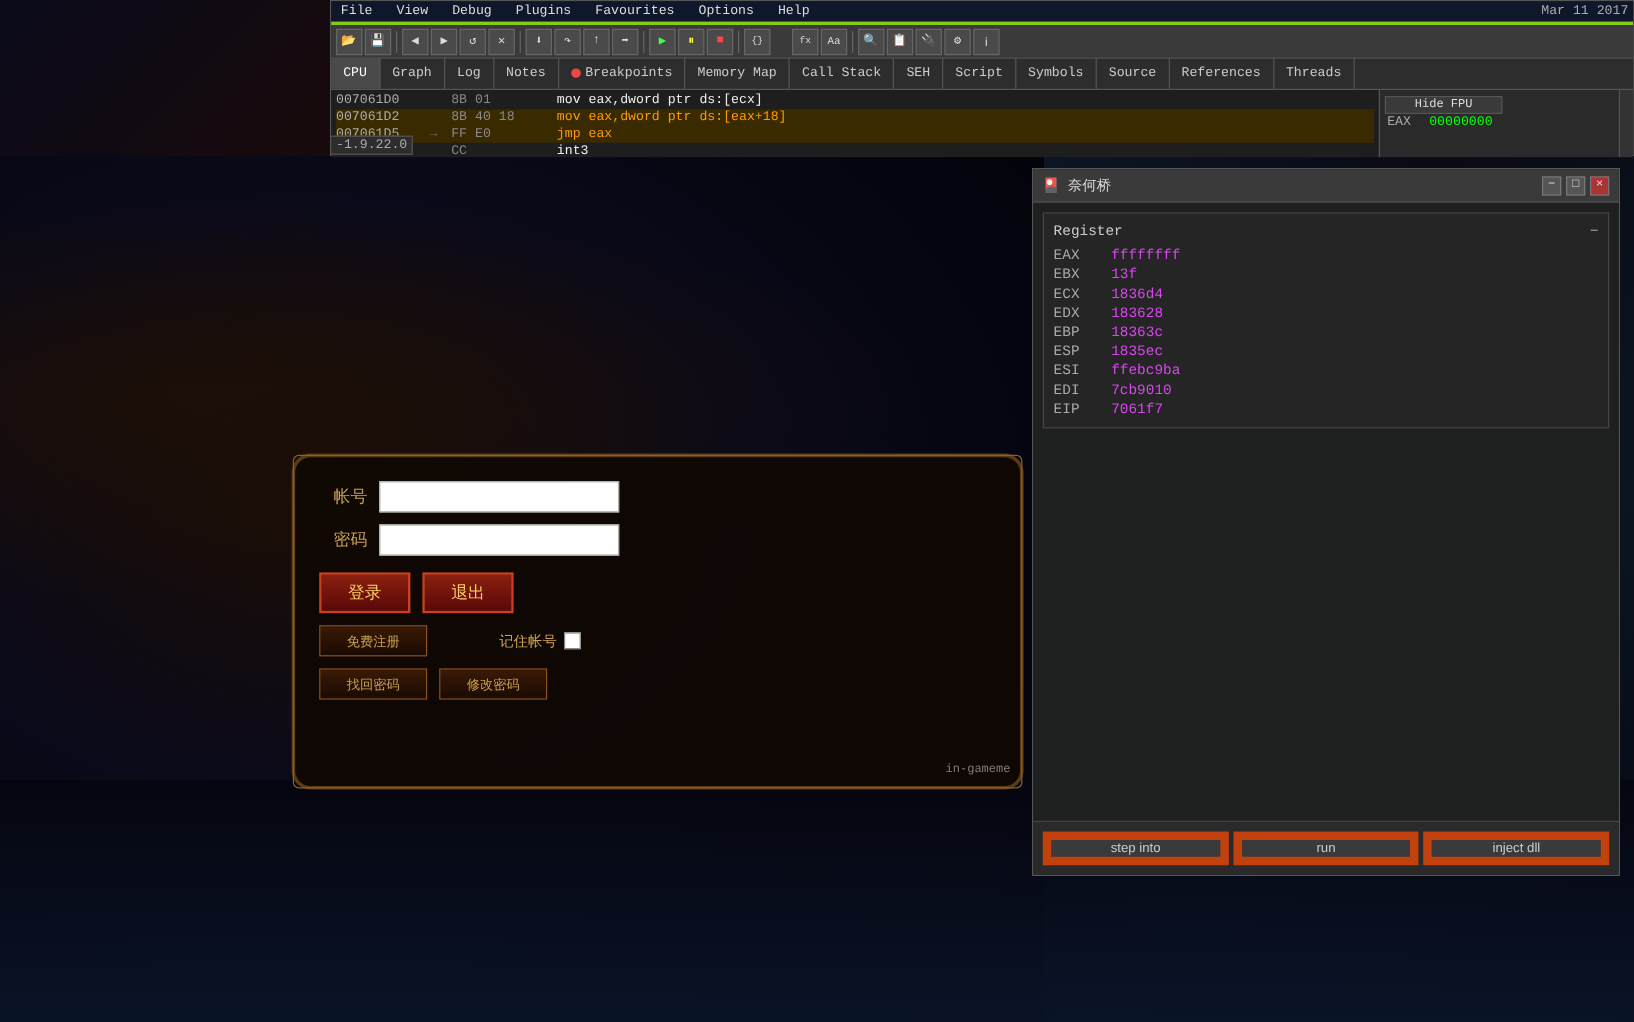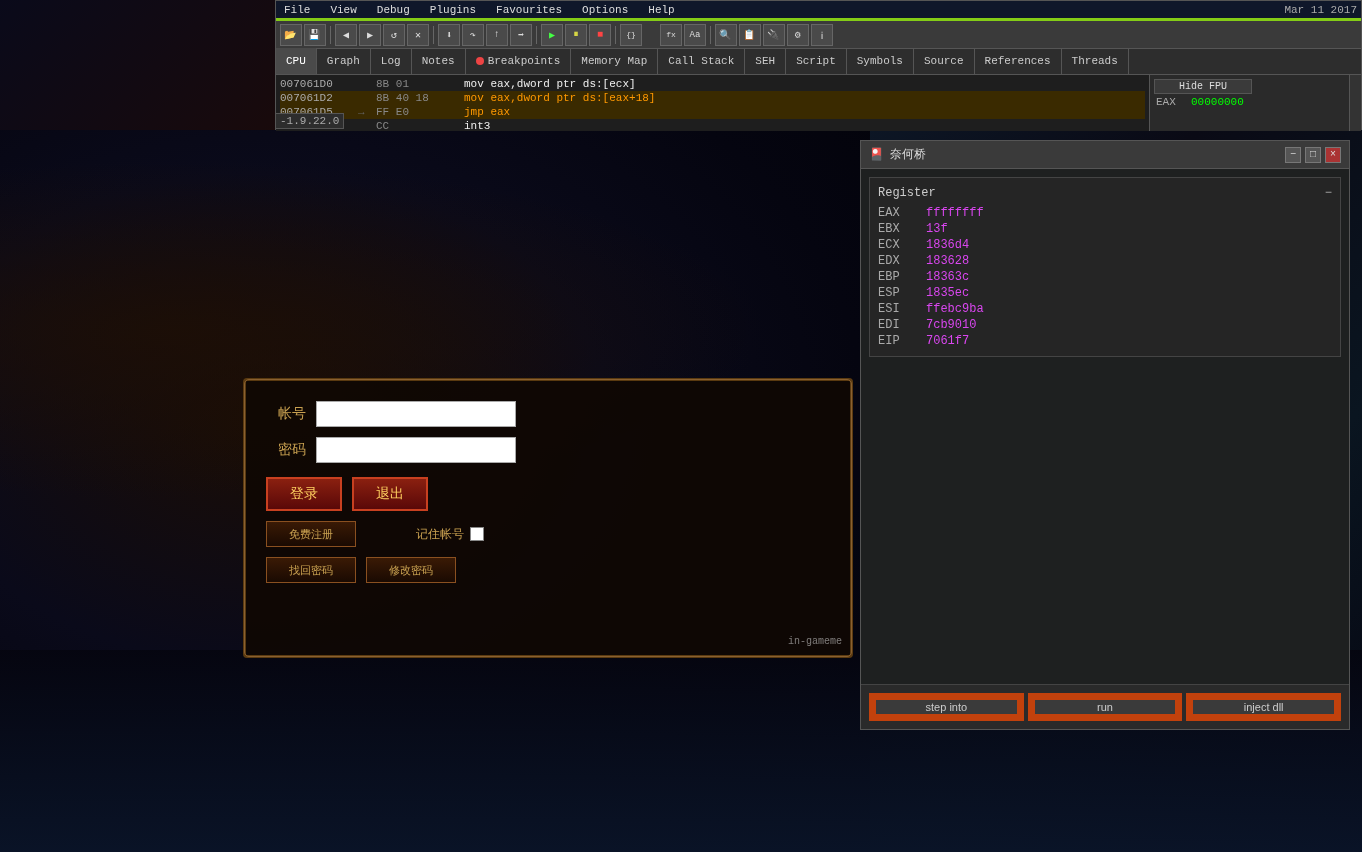"帐号" .game-dialog { border-radius: 4px -> 16px }
